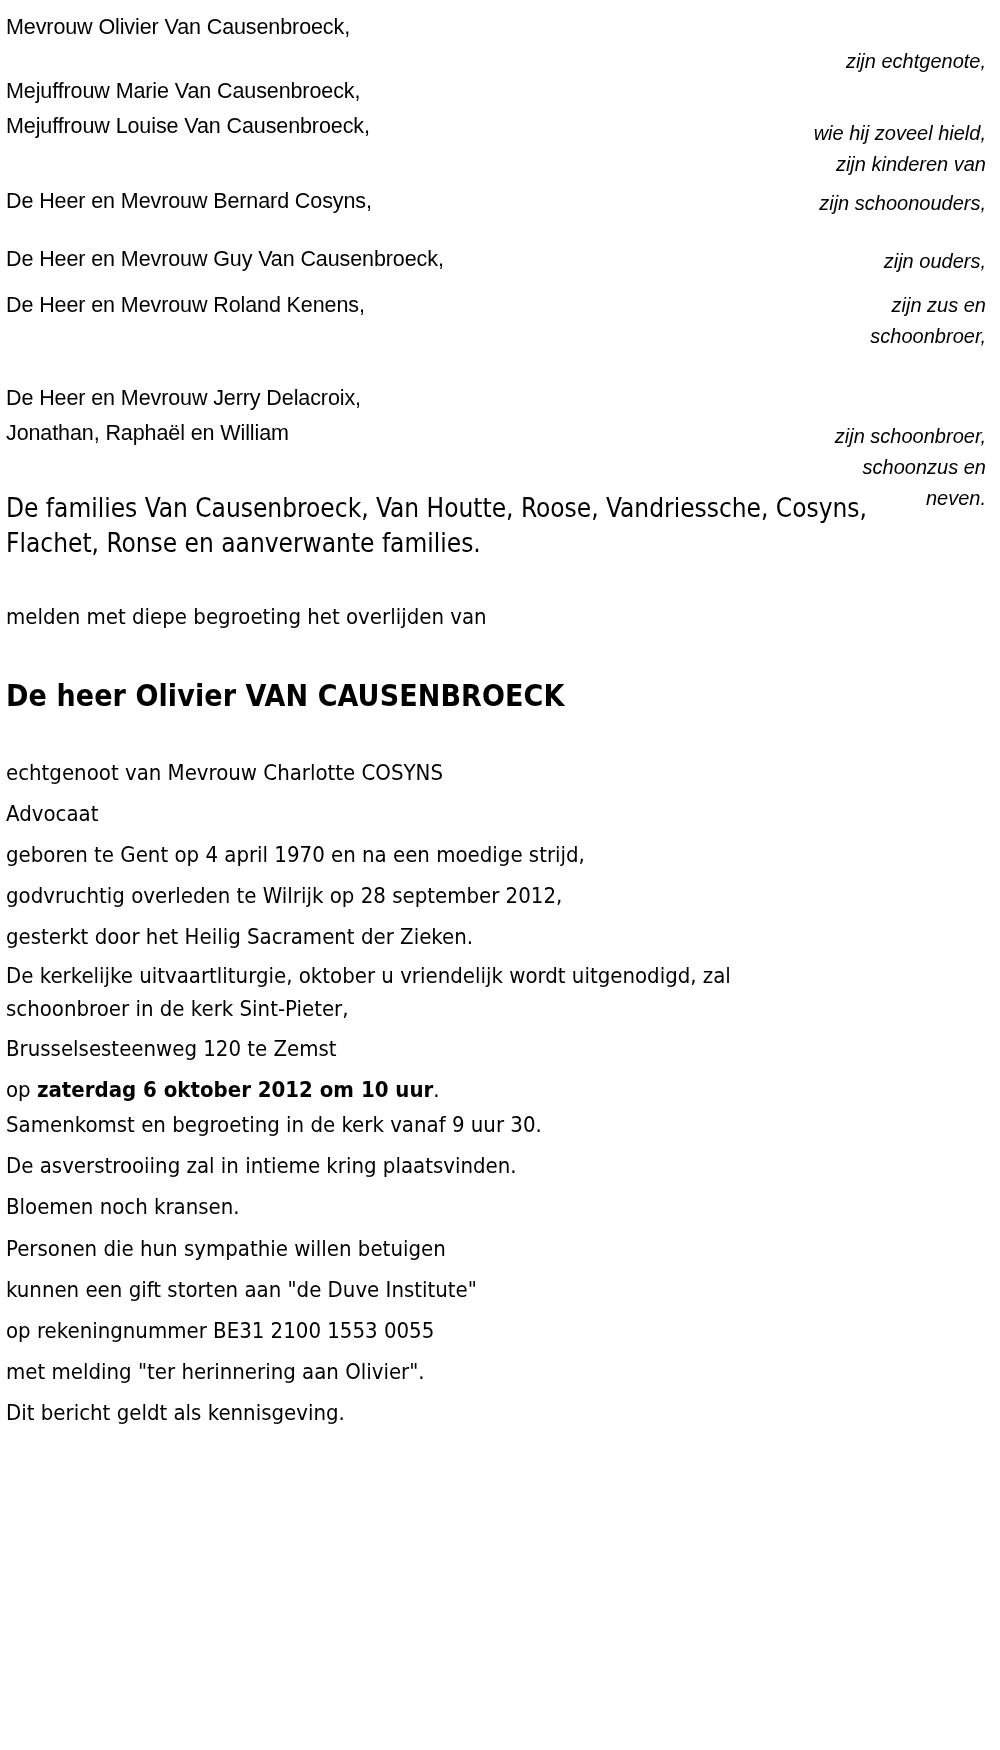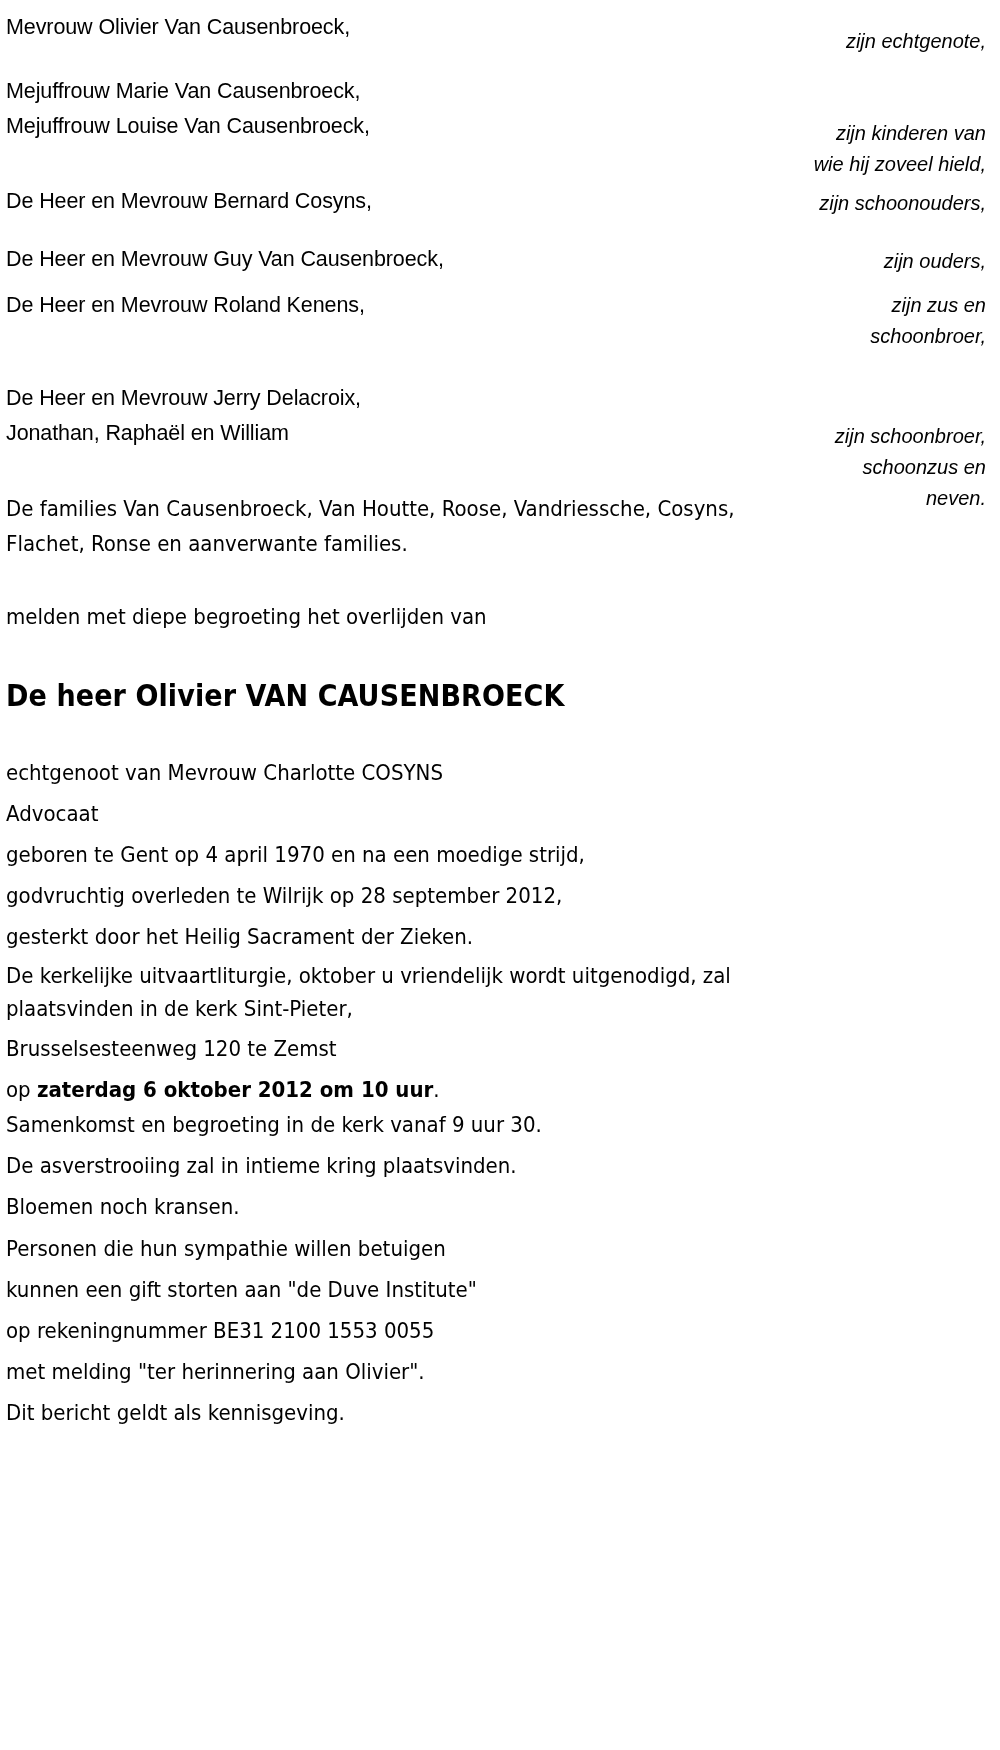"zijn echtgenote," .row-spouse .rel-role { top: 16px -> 36px }
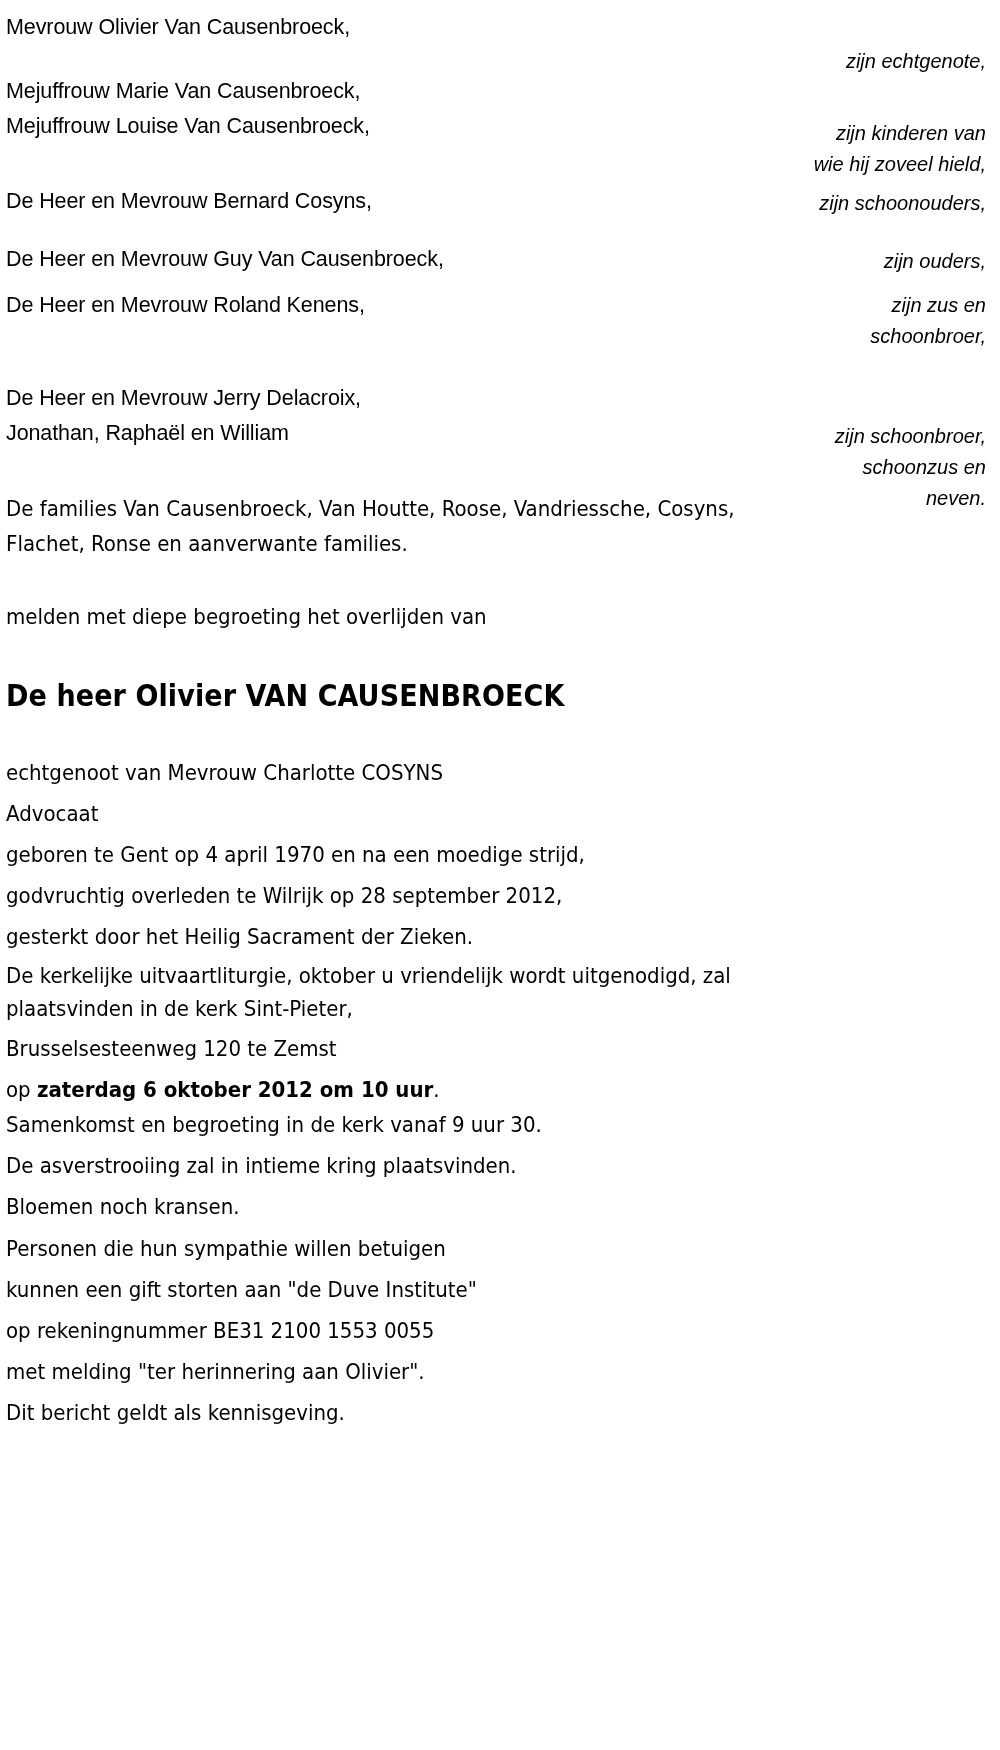"zijn kinderen van" span.rl { order: before "wie hij zoveel hield," -> after "wie hij zoveel hield," }
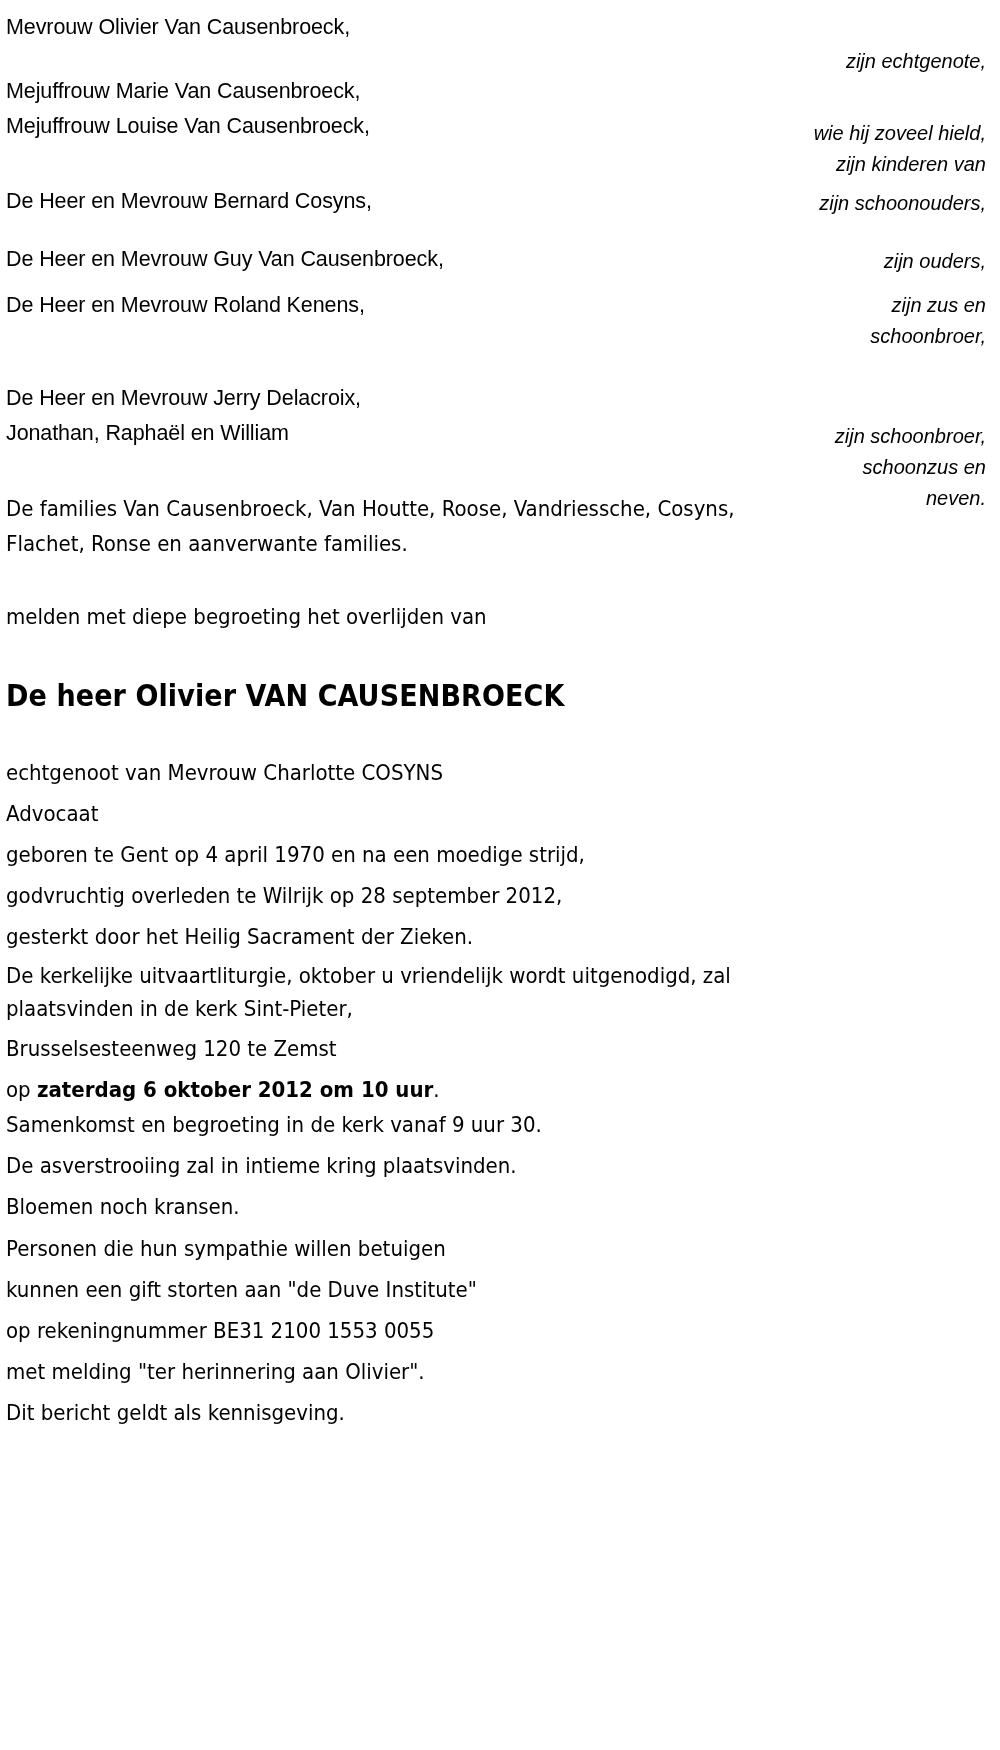"De families Van Causenbroeck, Van" .families { font-size: 22px -> 26px }
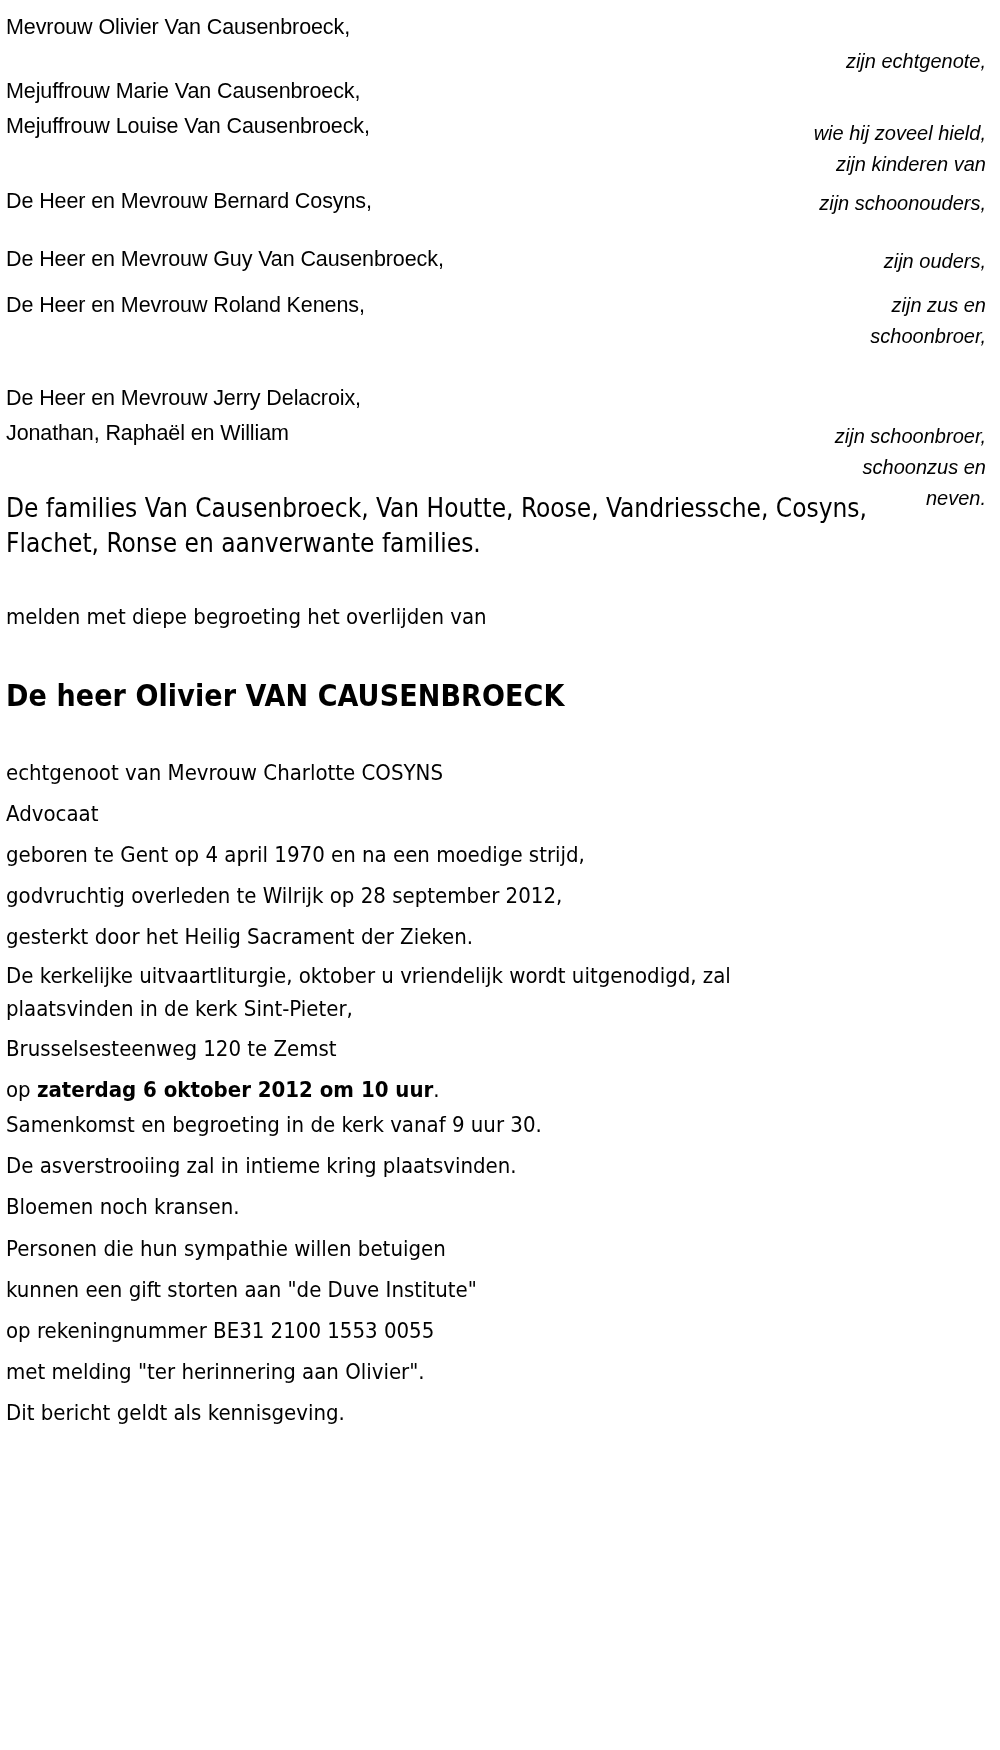"plaatsvinden in de kerk Sint-Pieter," span.wrapline { text: plaatsvinden -> schoonbroer }
